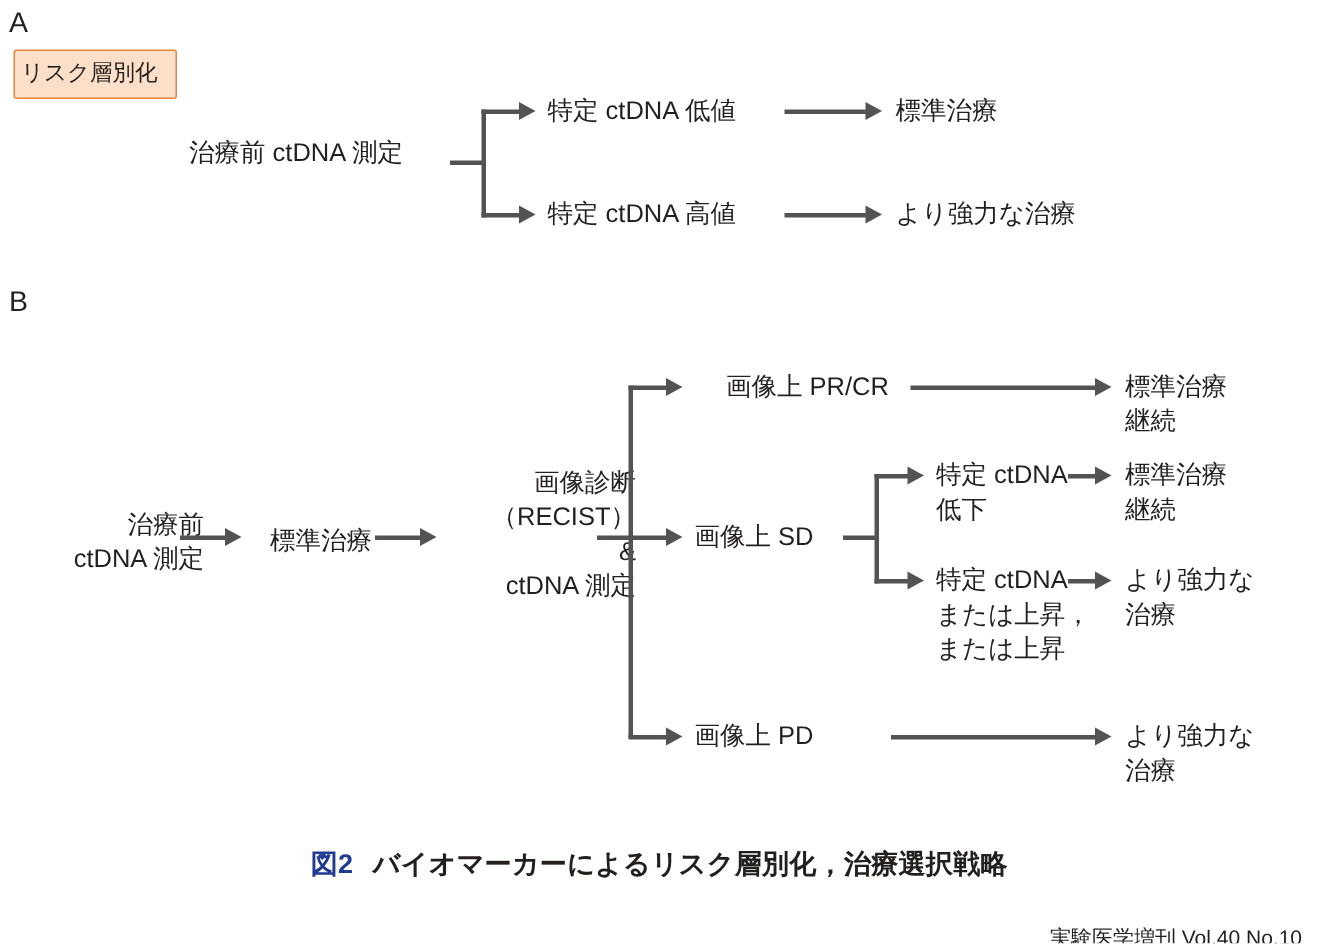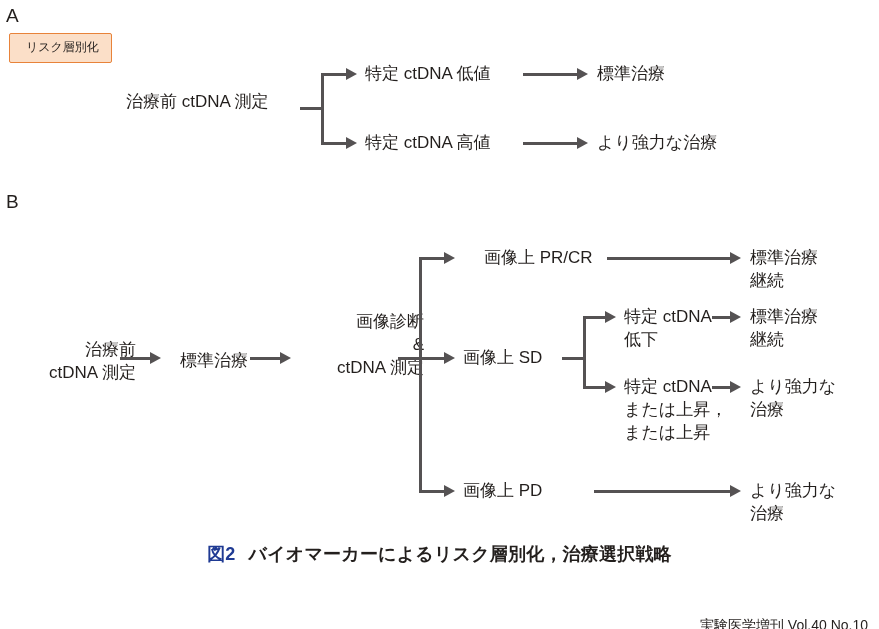"リスク層別化" .tag { font-size: 12px -> 15px; padding: 7px 12px 9px 16px -> 7px 12px 9px 4px }
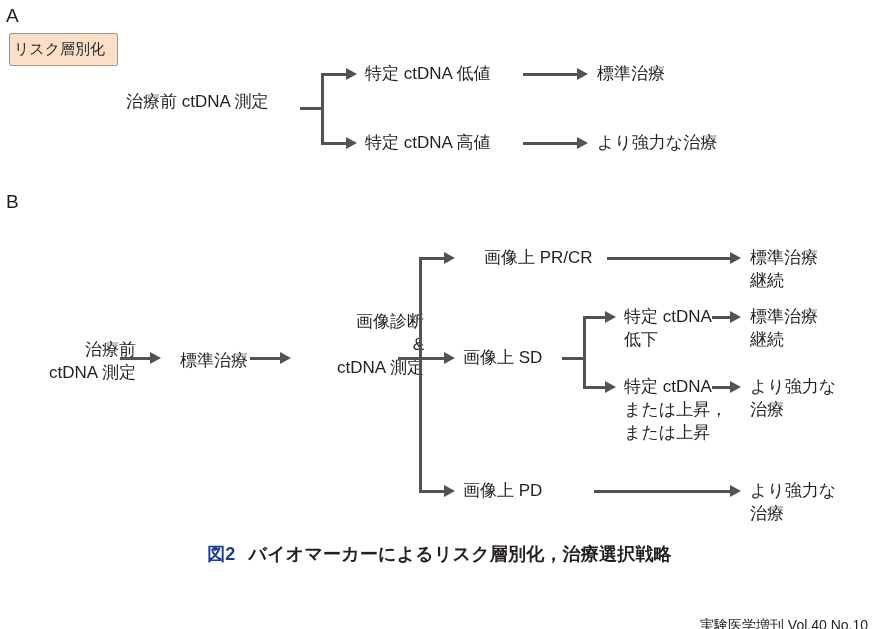"（RECIST）" span.ln { html: none -> <span>（RECIST）</span> }
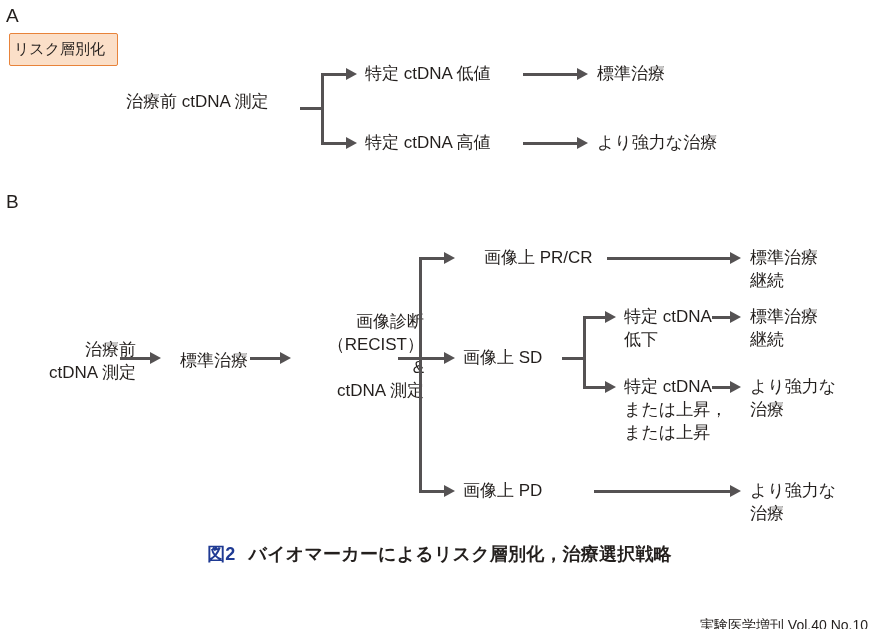"図2 バイオマーカーによるリスク層別化，治療選択戦略" div.abs { top: 542px -> 564px }
